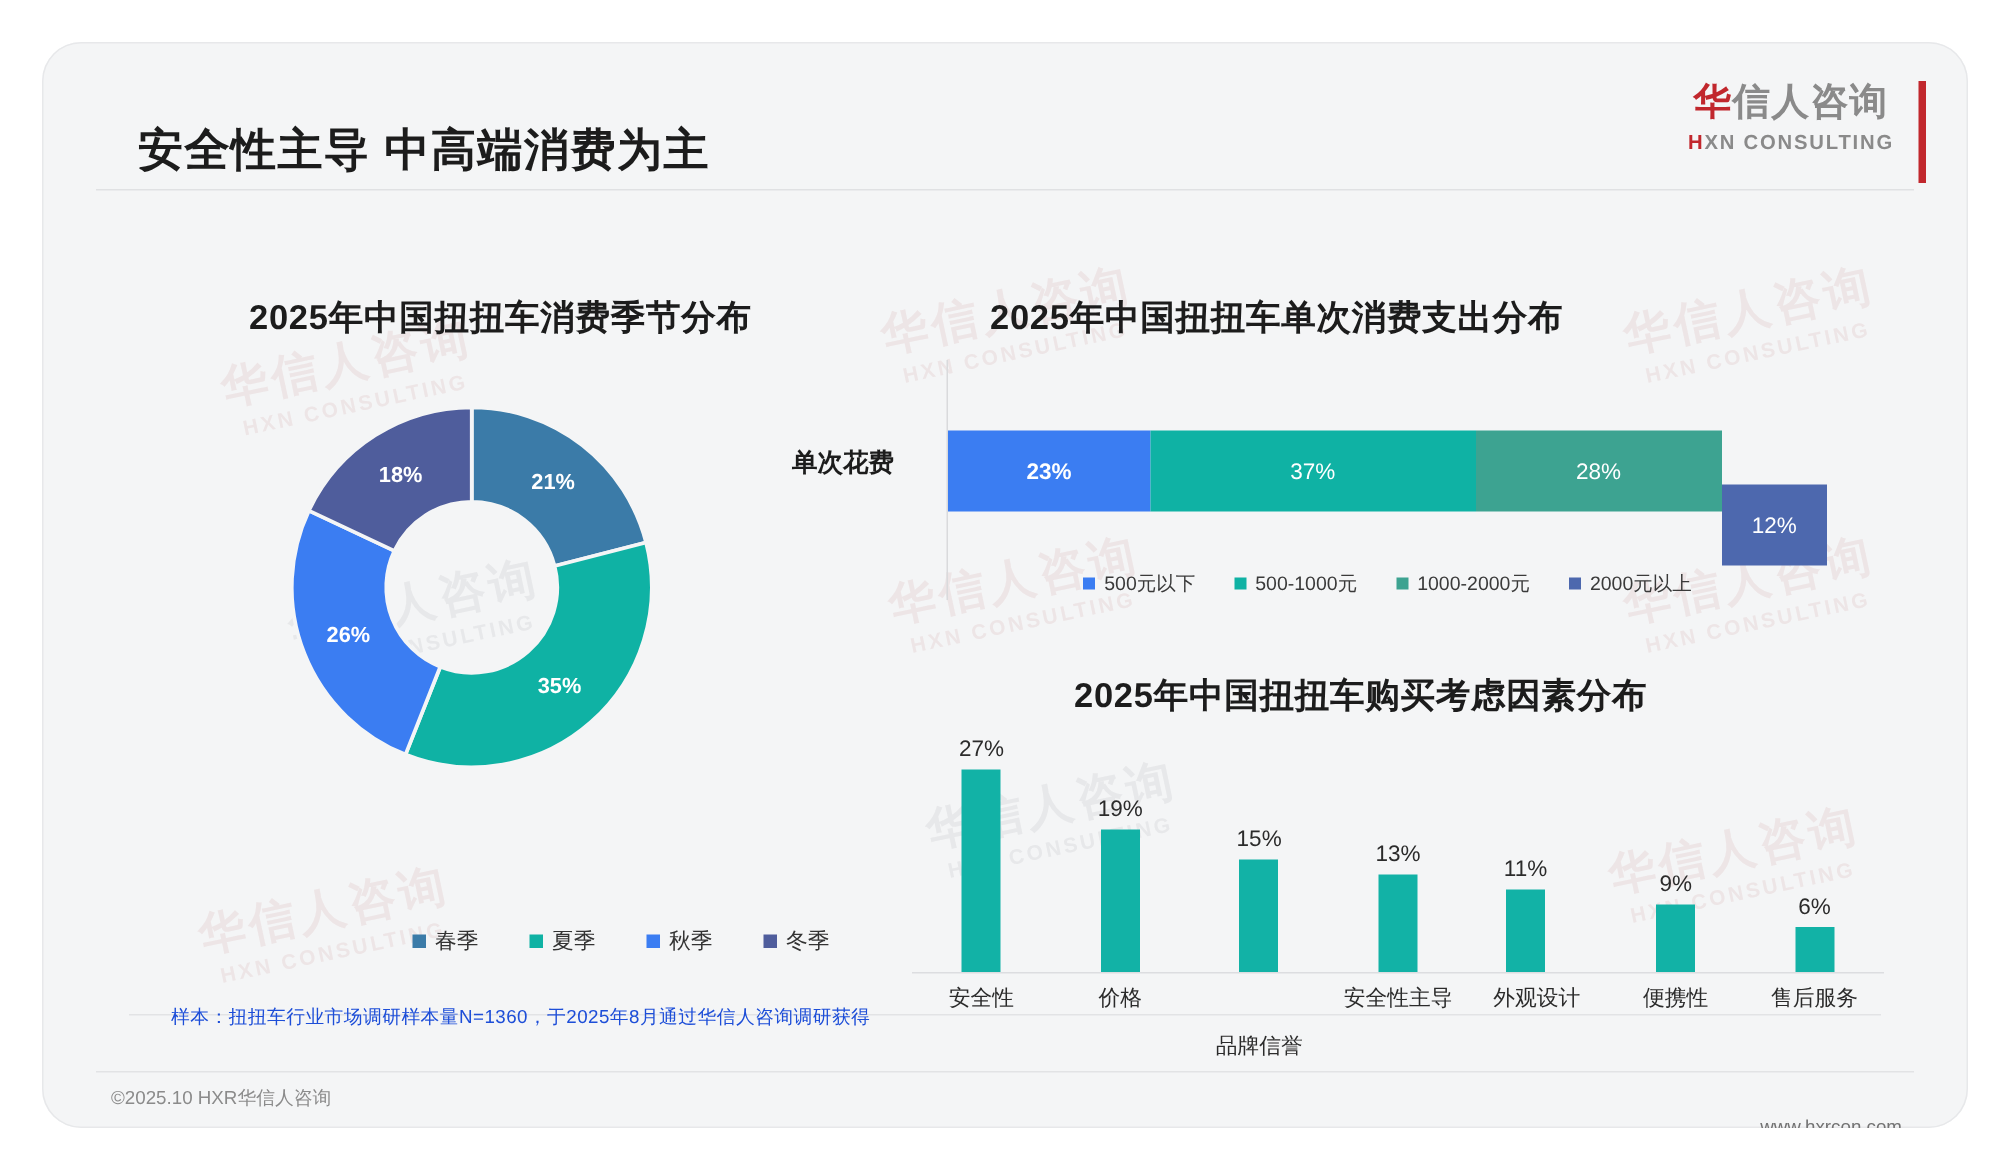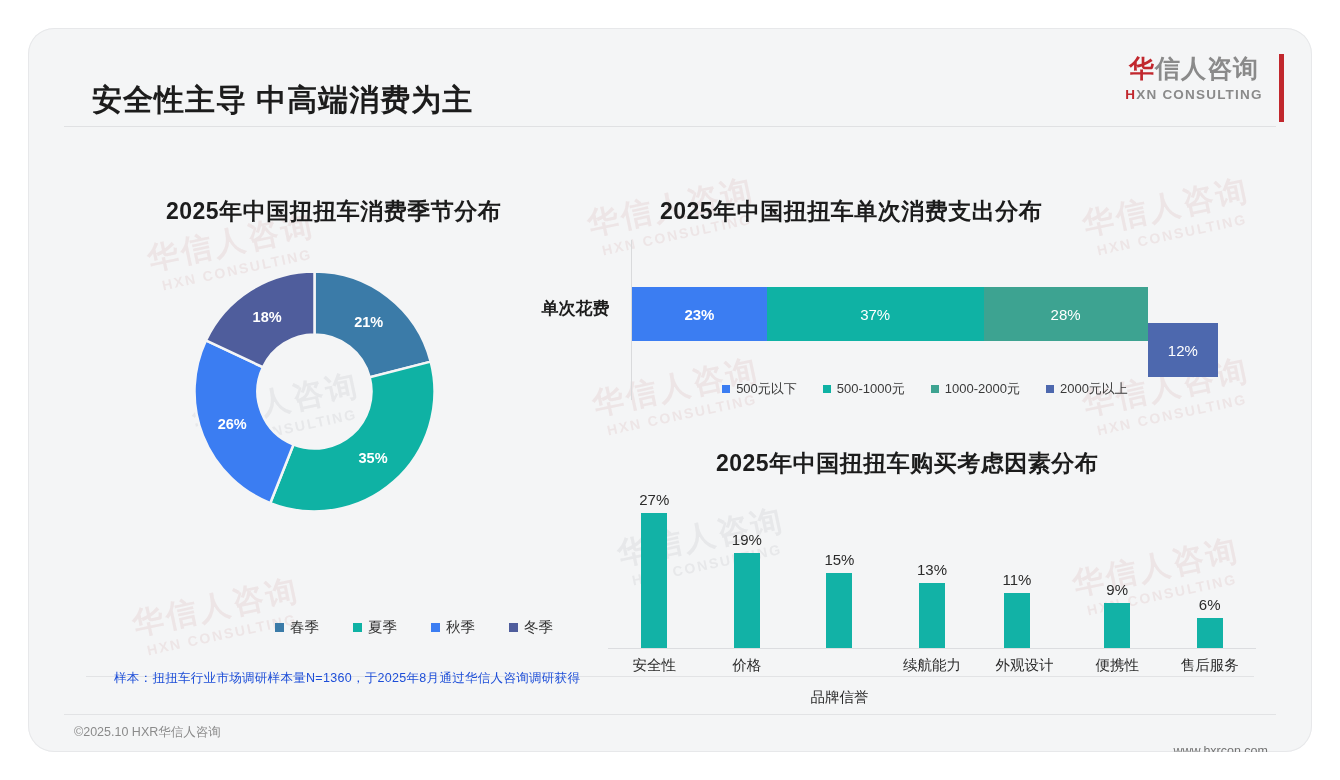"单次花费" #stack-cat { text-align: center -> left }
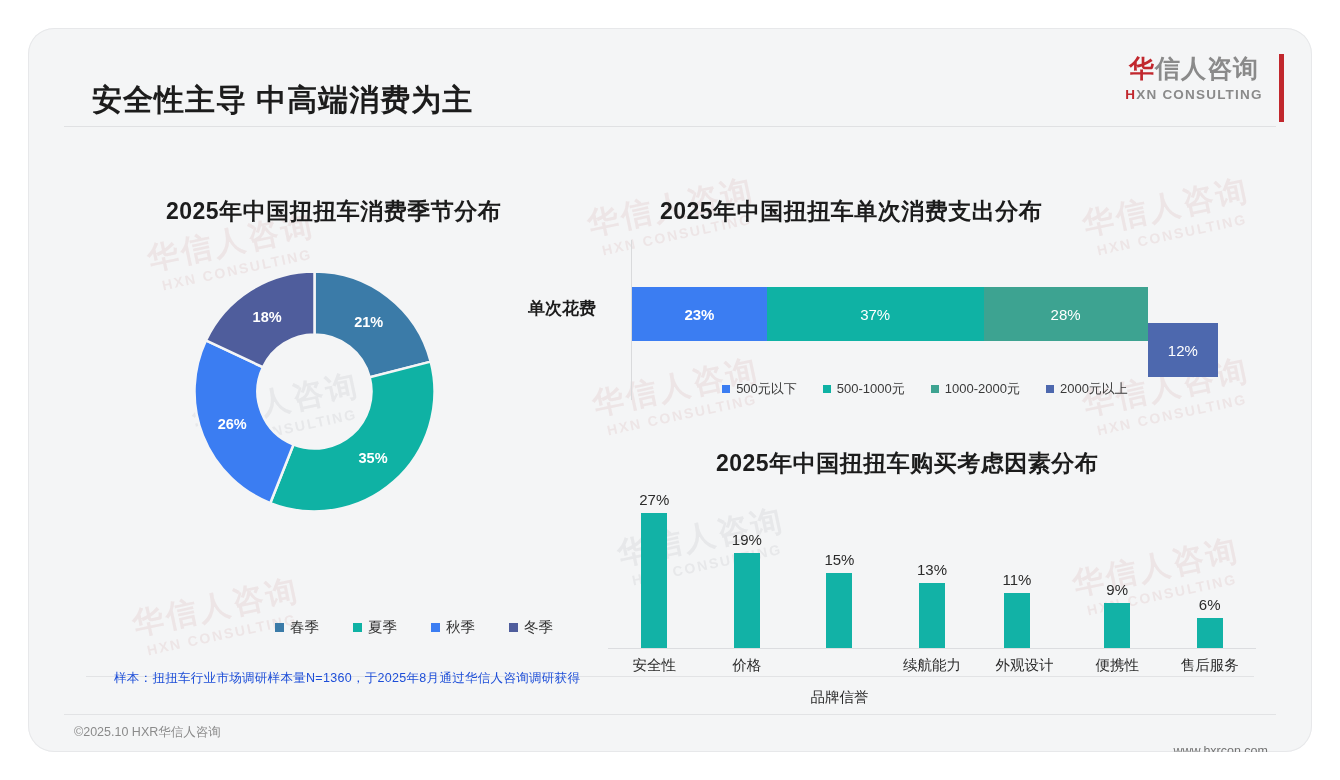"续航能力" div.col-x { text: 续航能力 -> 安全性主导 }
